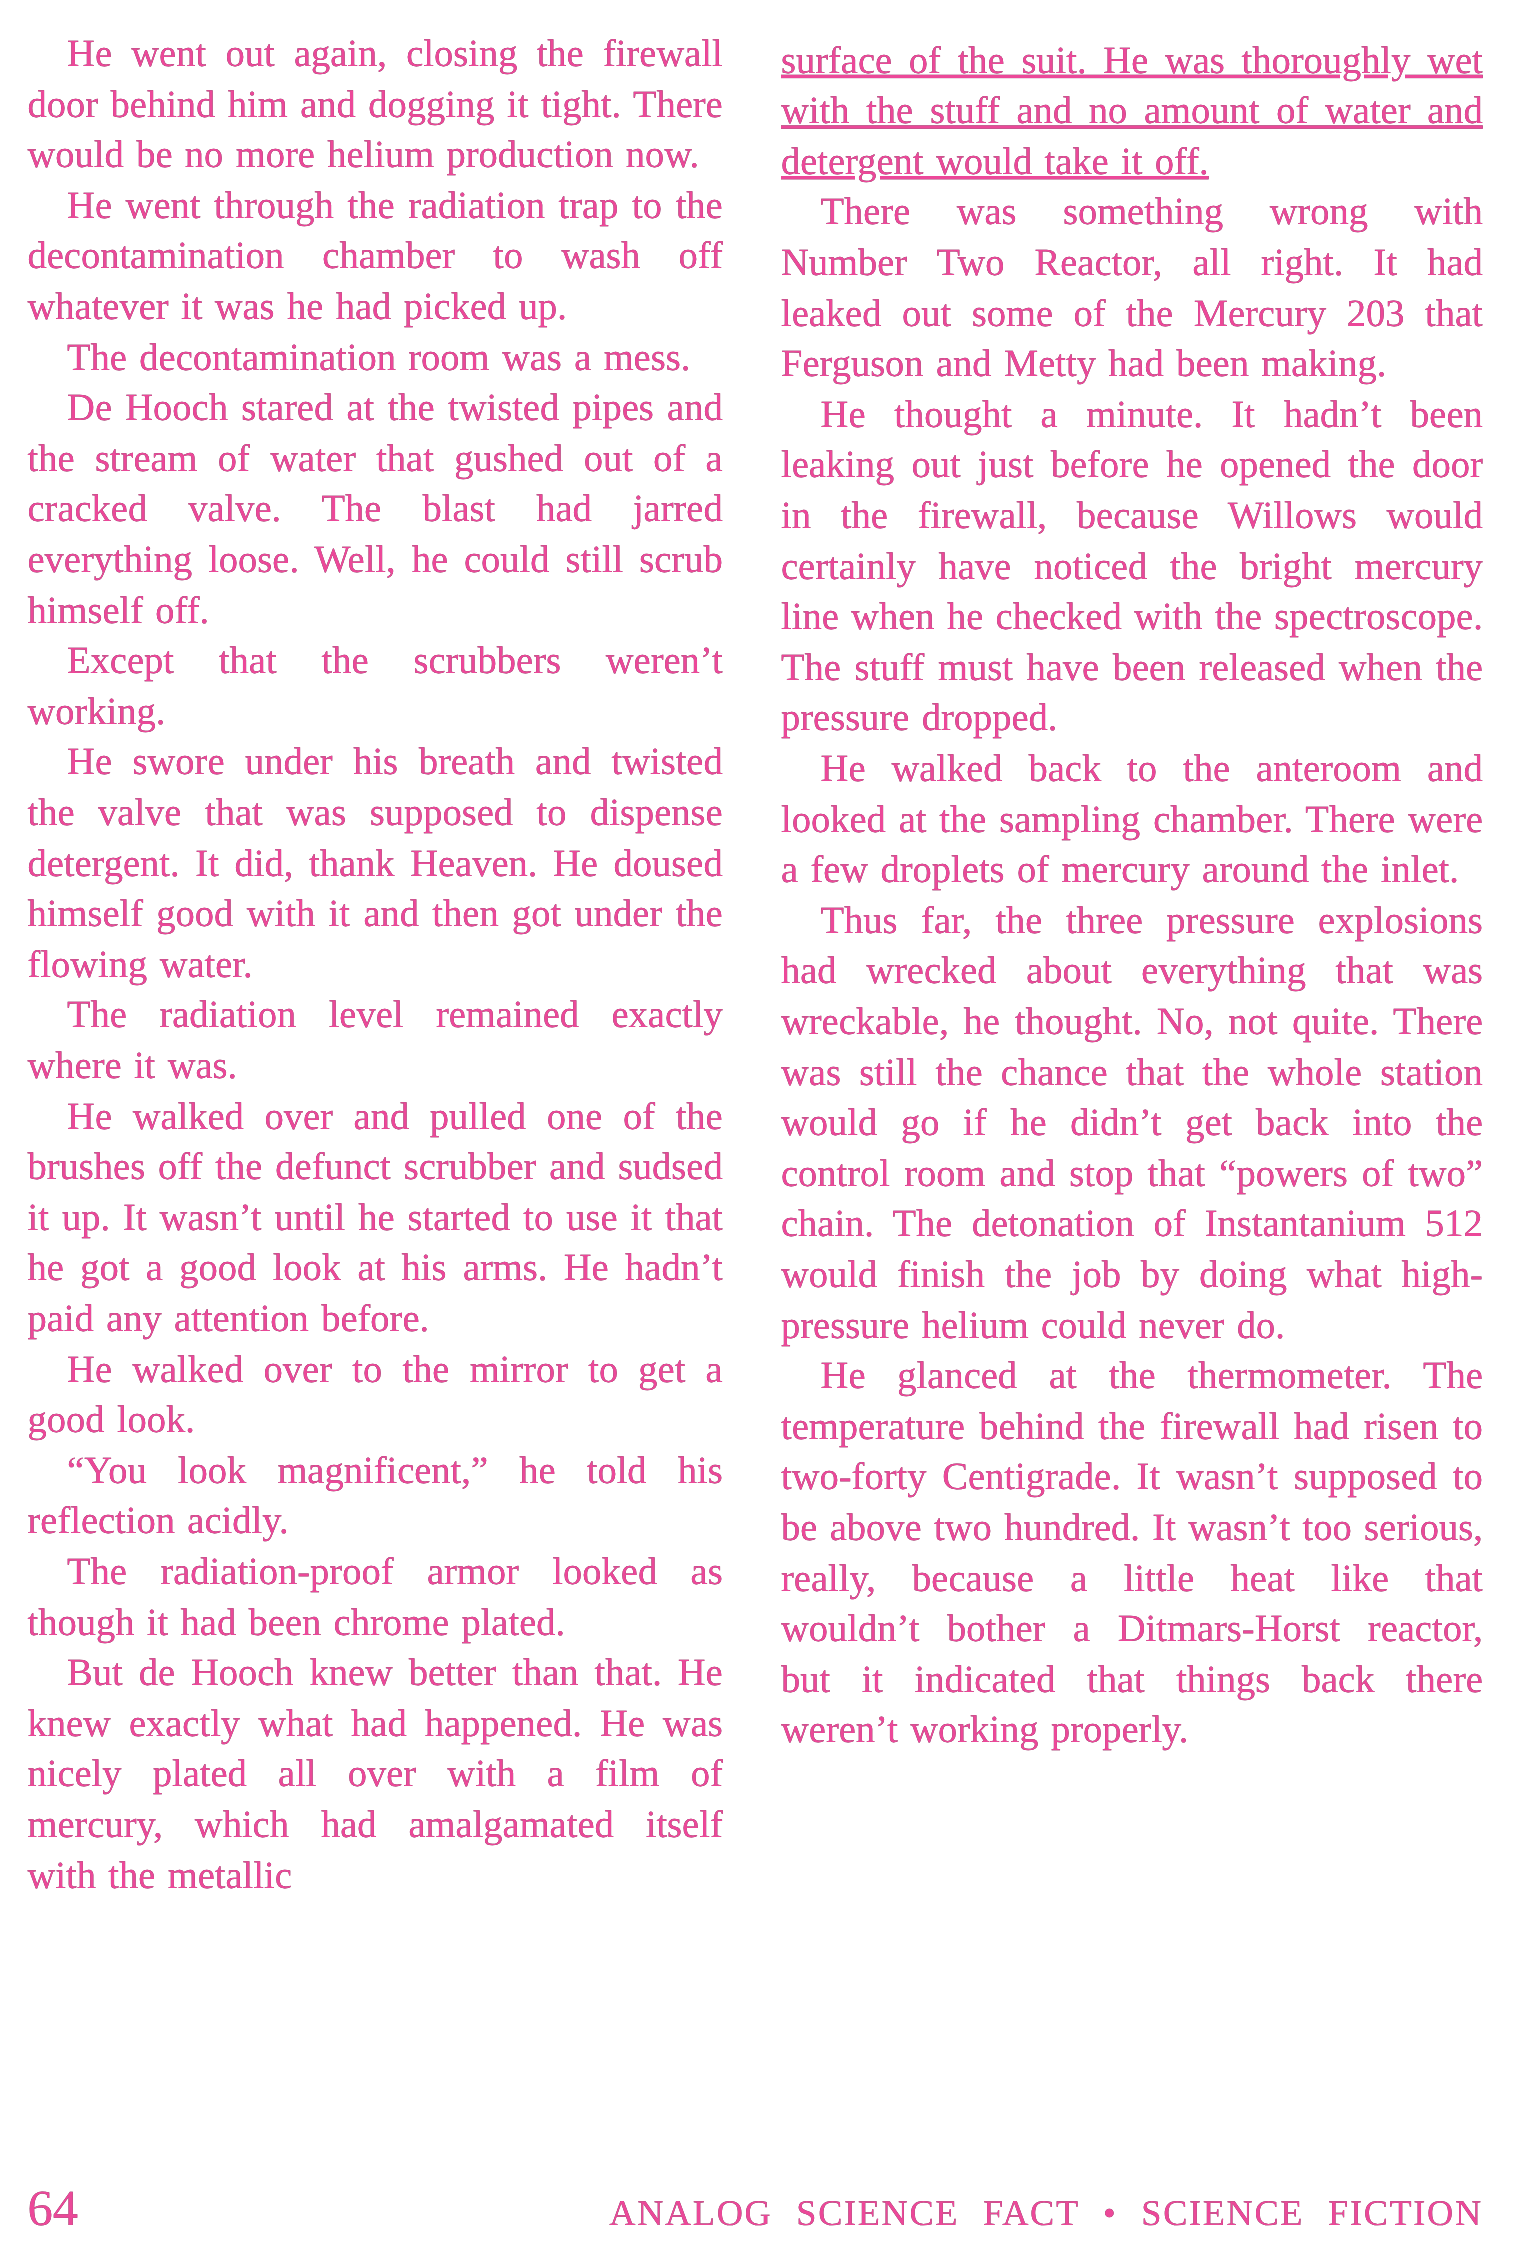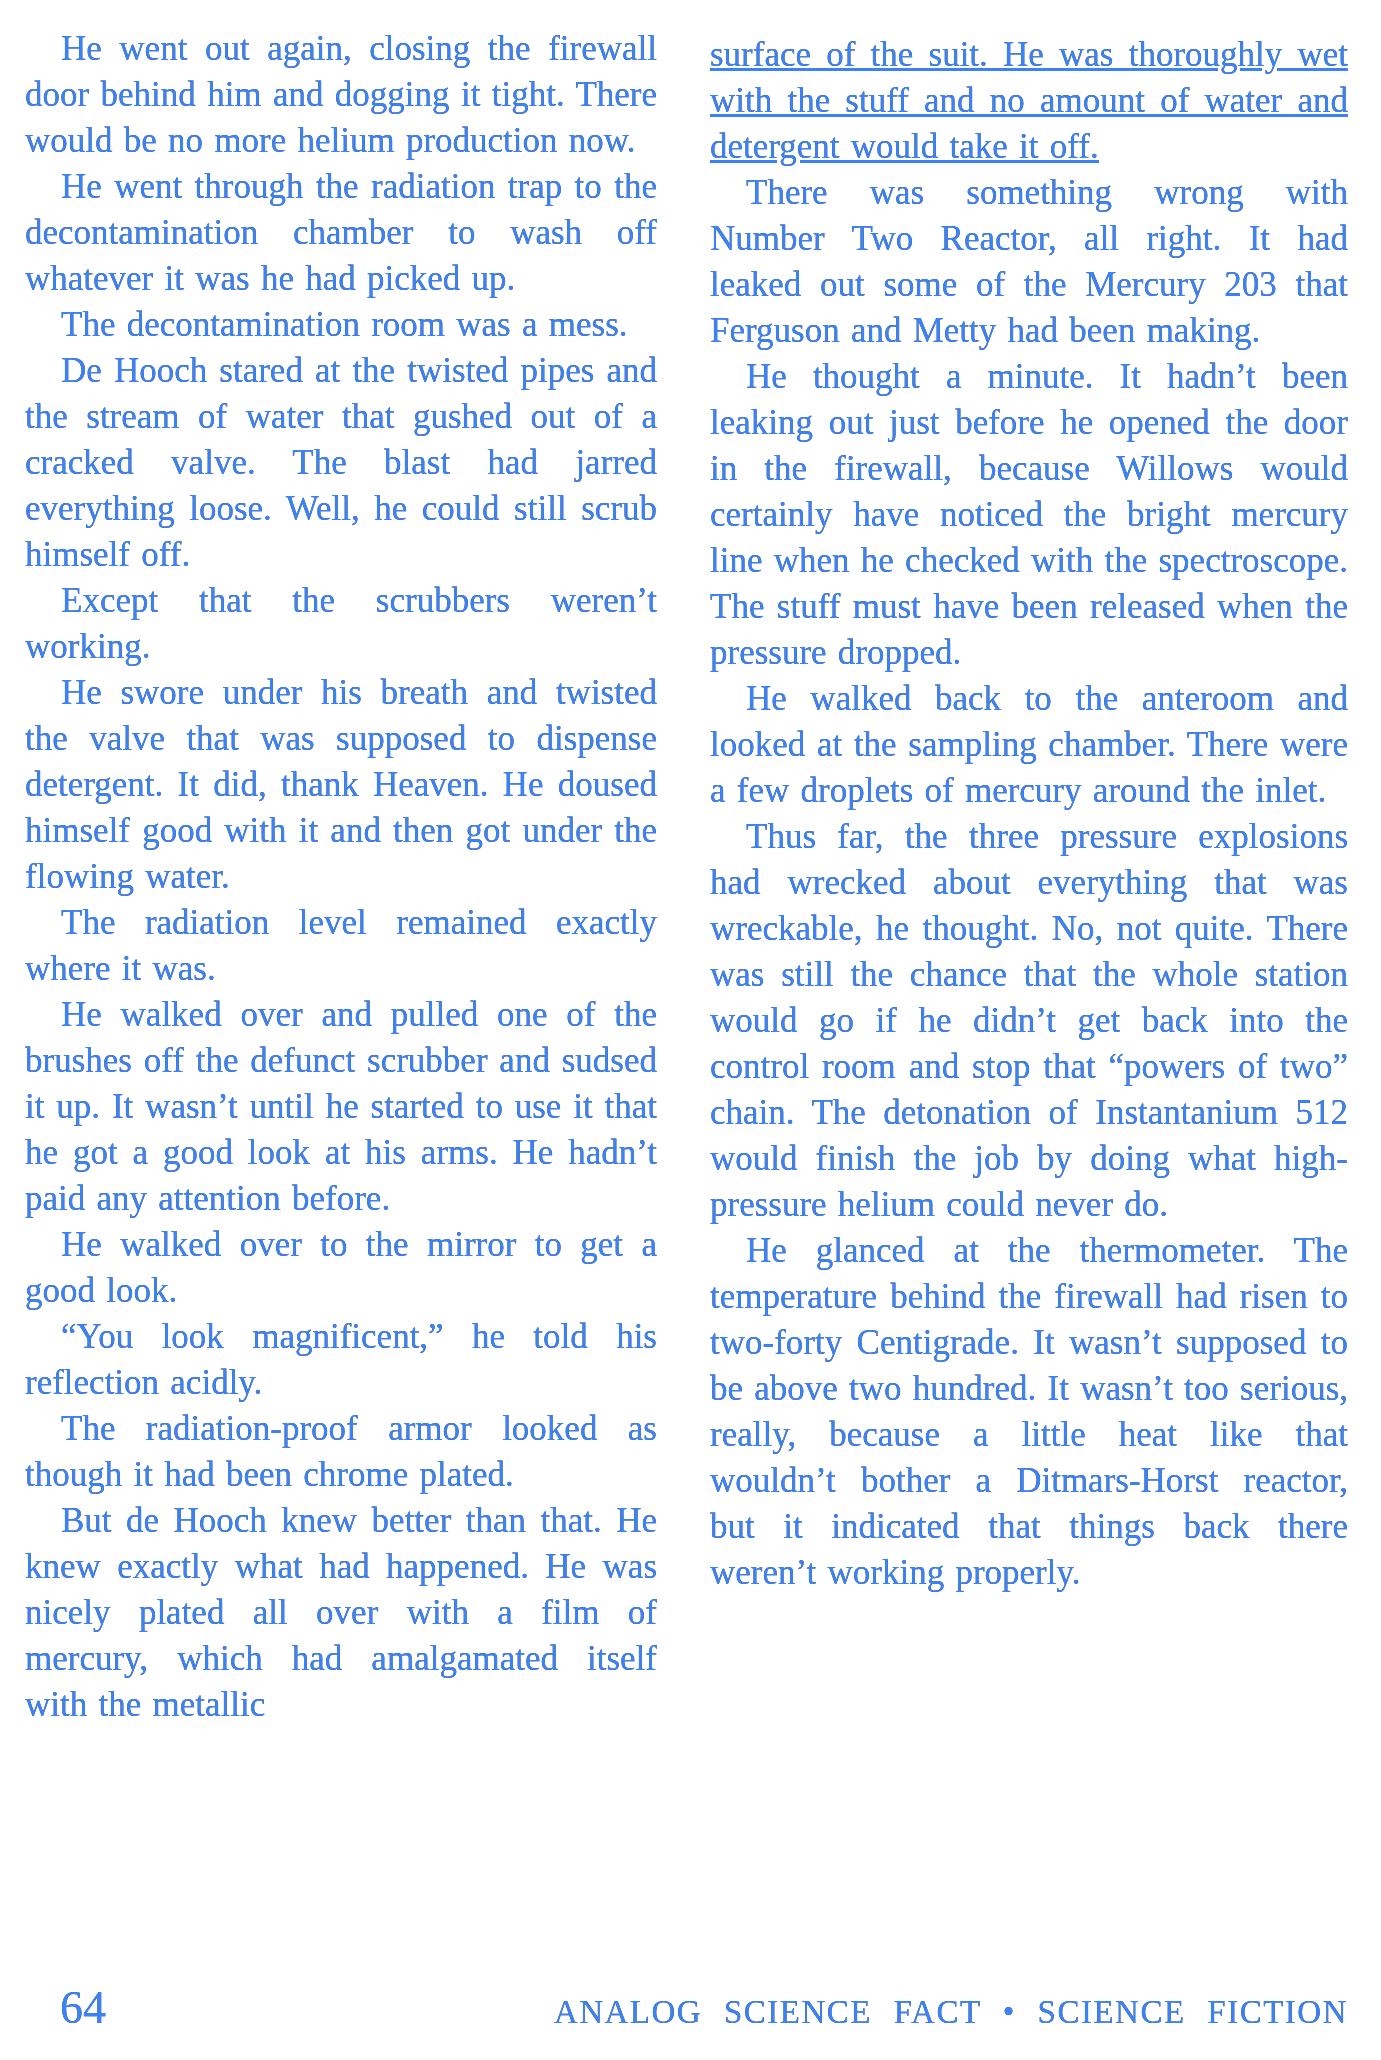"He went out again, closing" div.page { color: #3b82f6 -> #ec4899 }
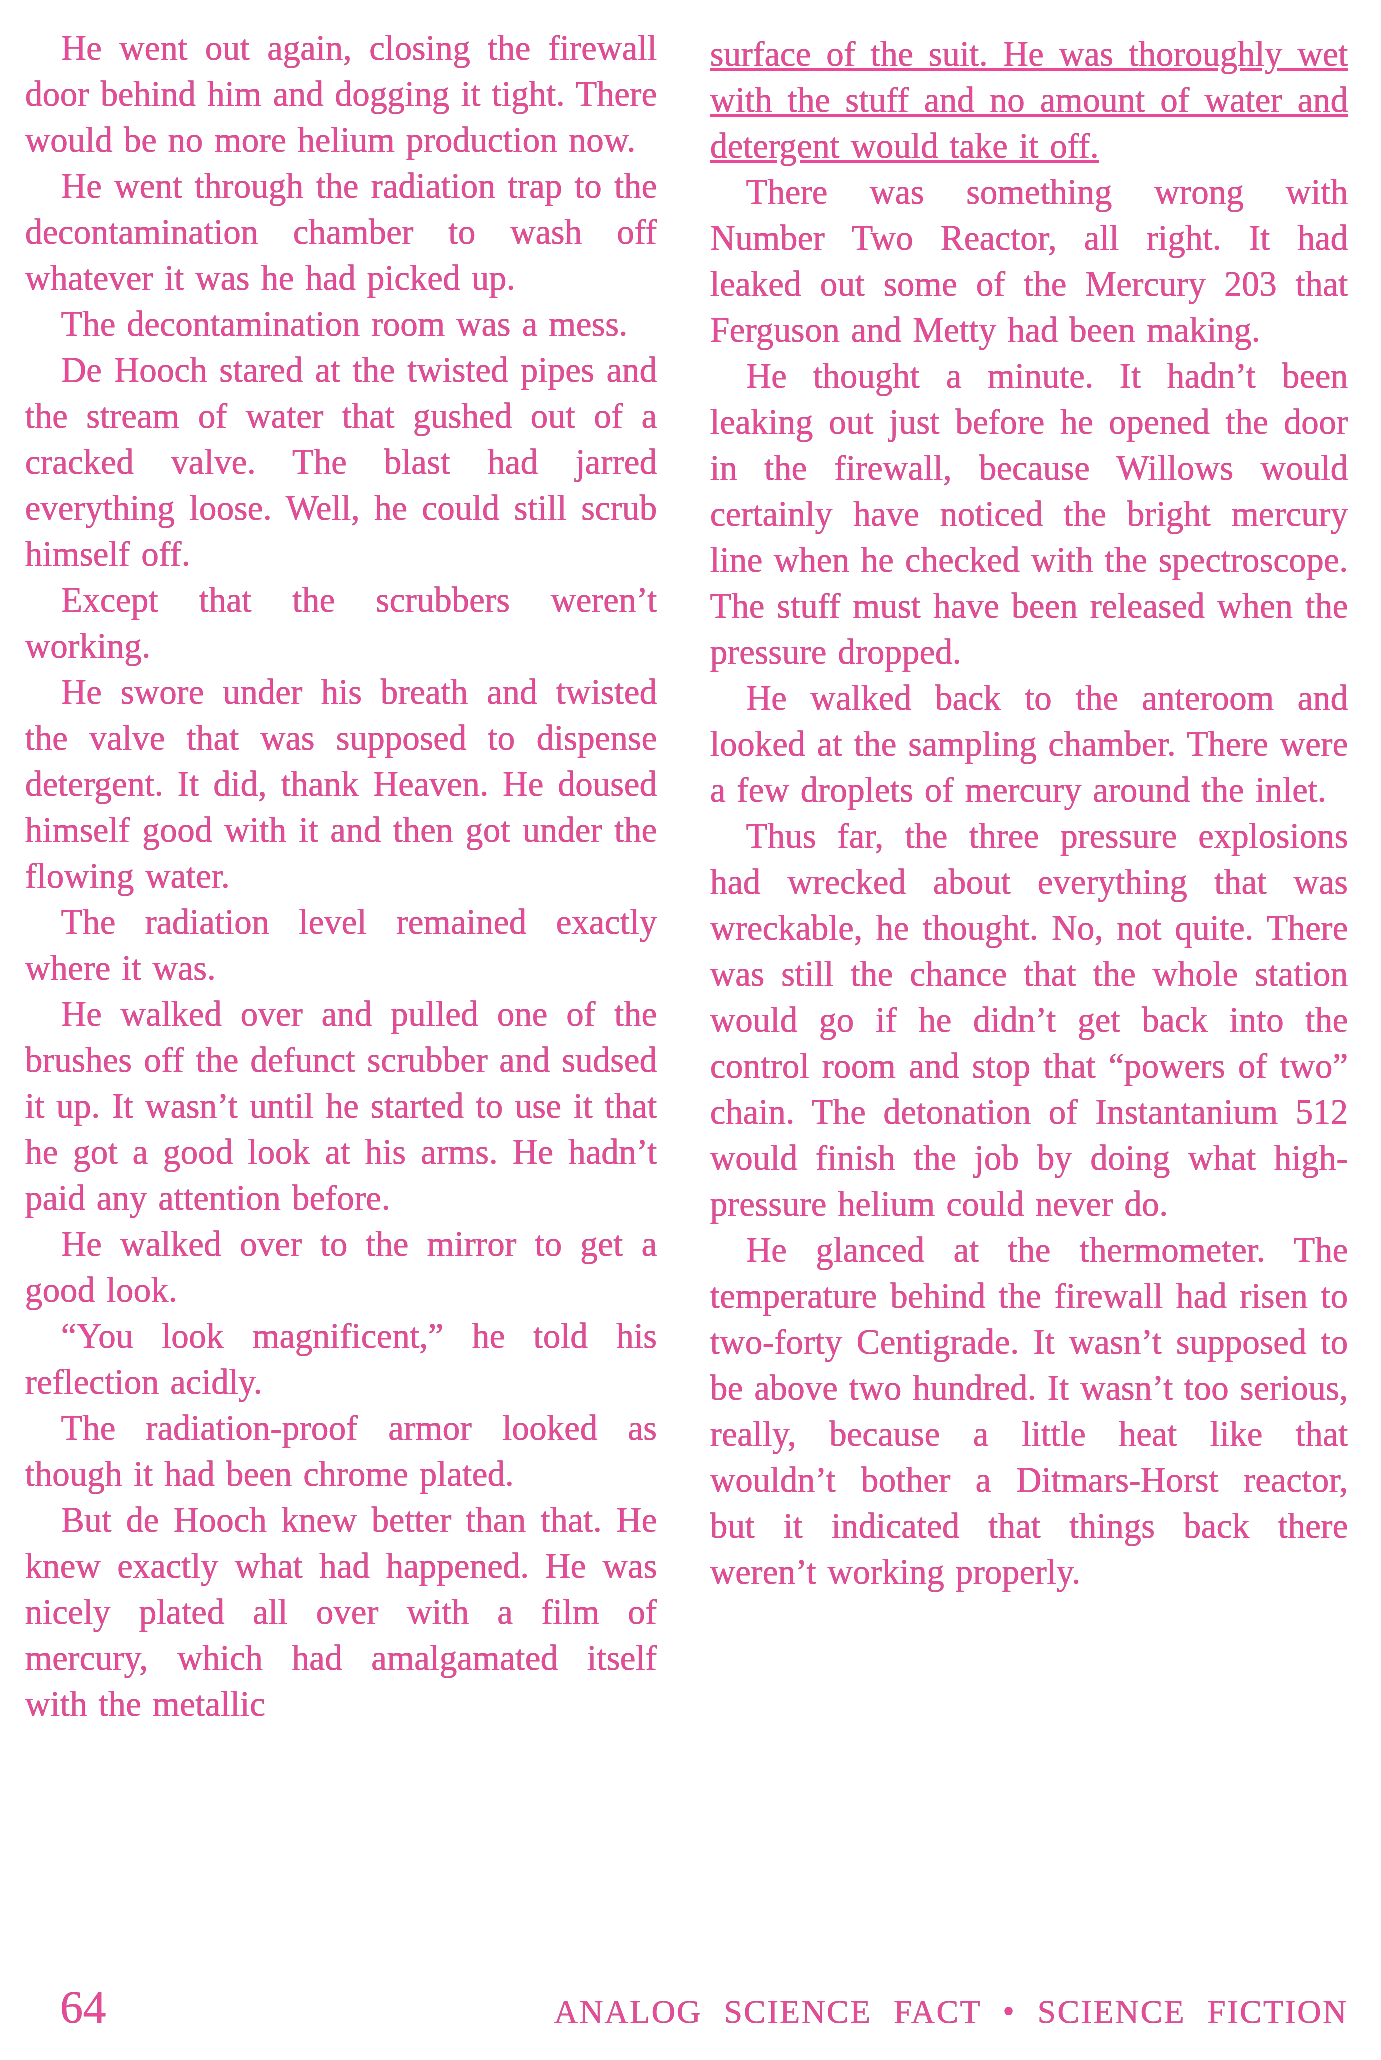"64" .footer { margin-left: 35px -> none }
